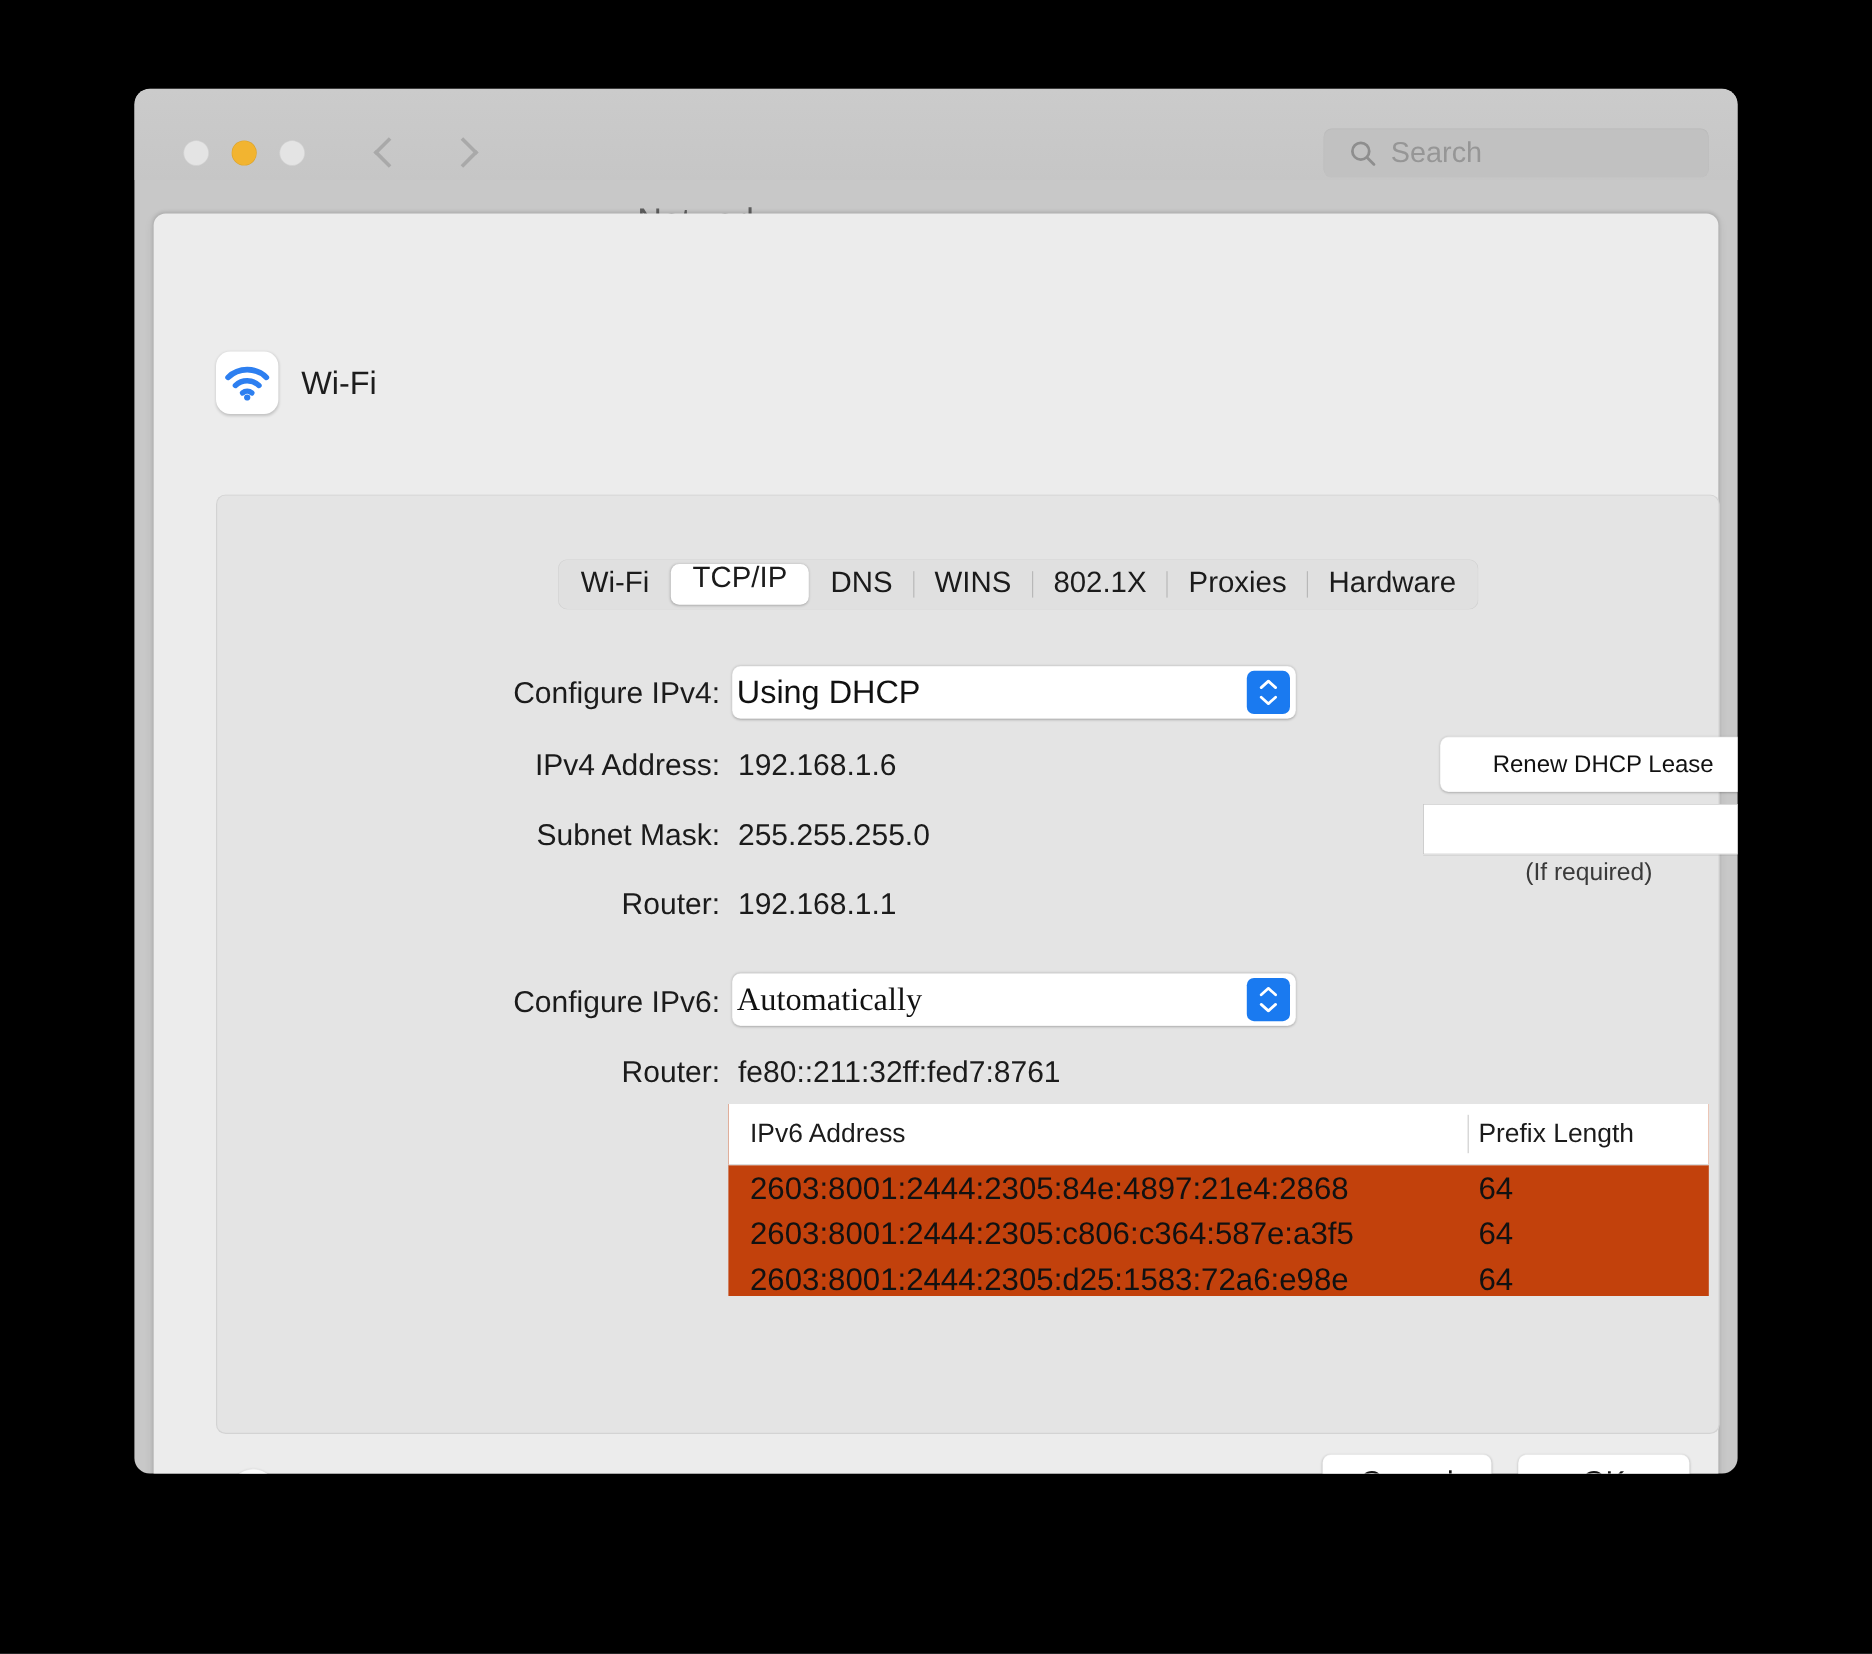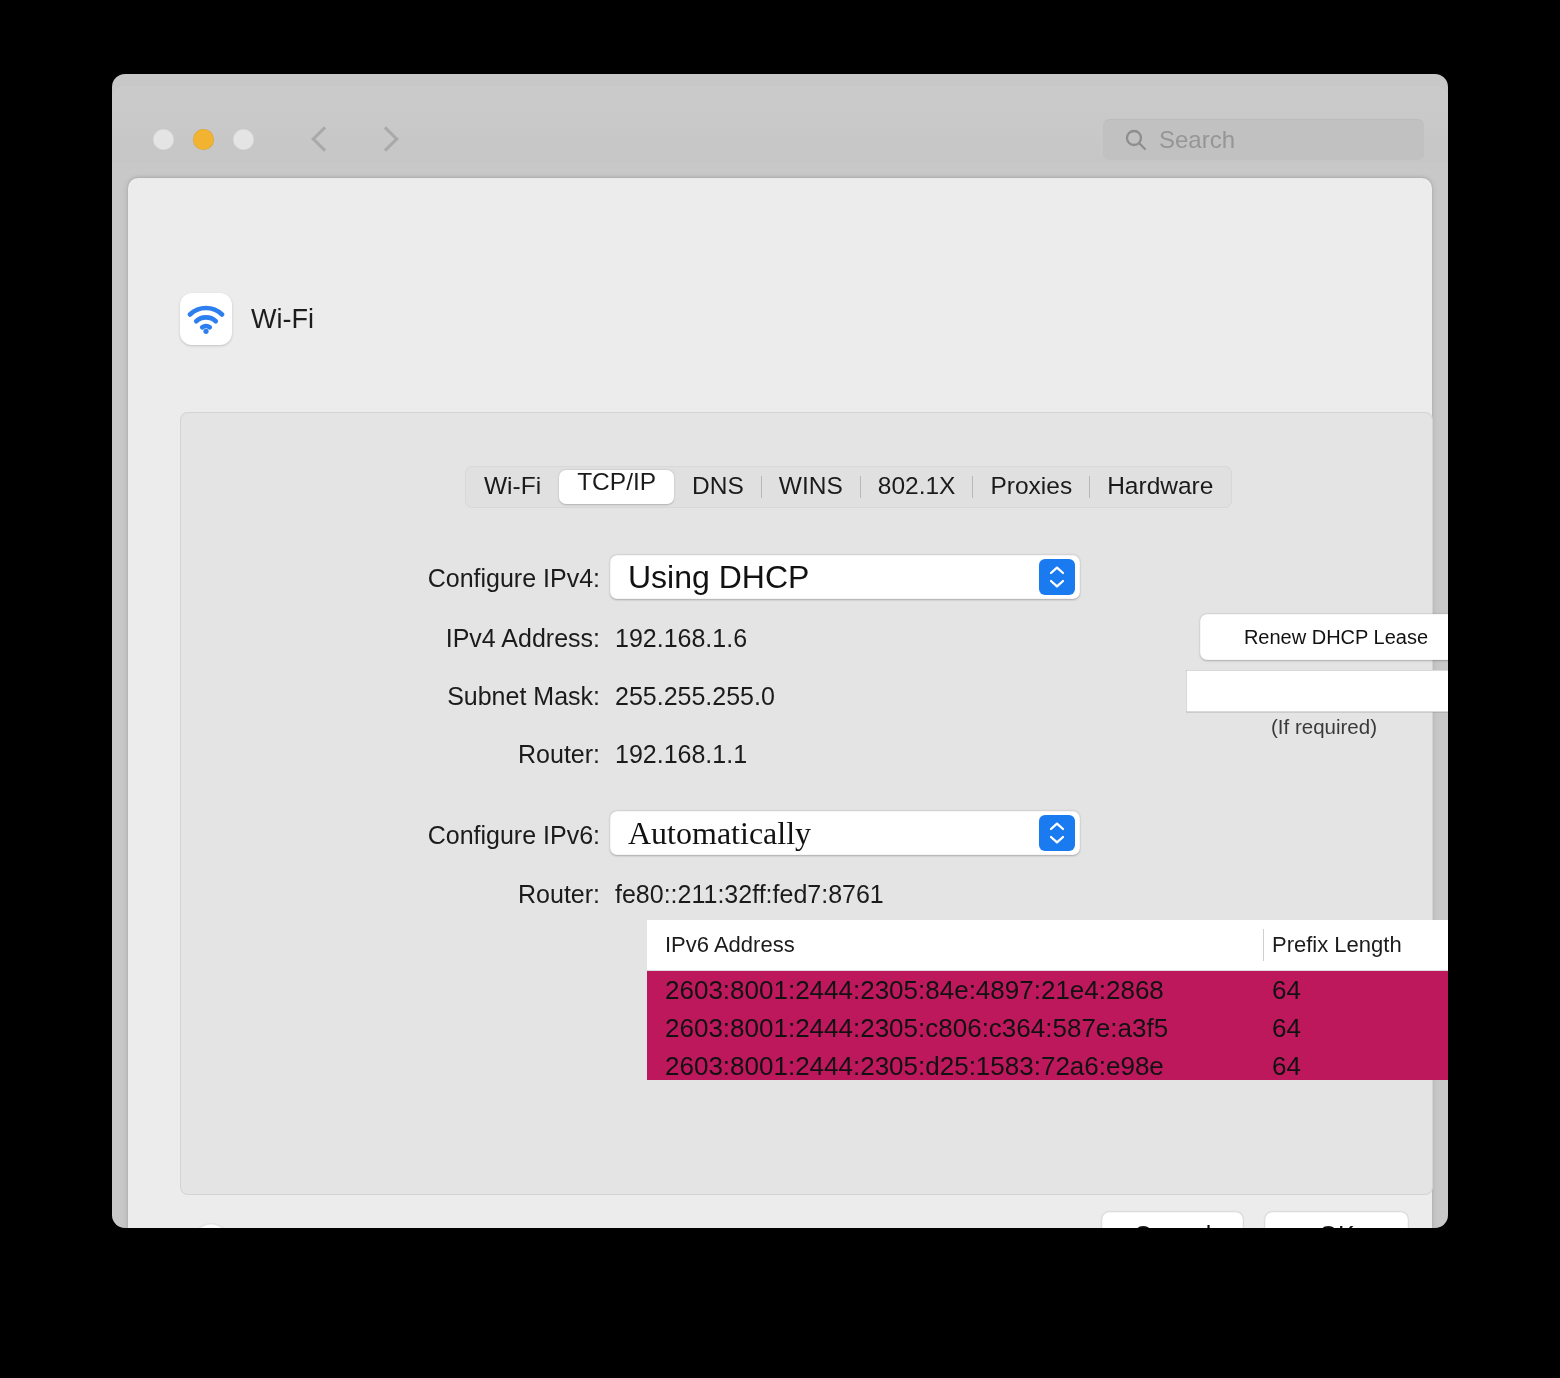"Search" .titlebar { top: 12px -> 0 }
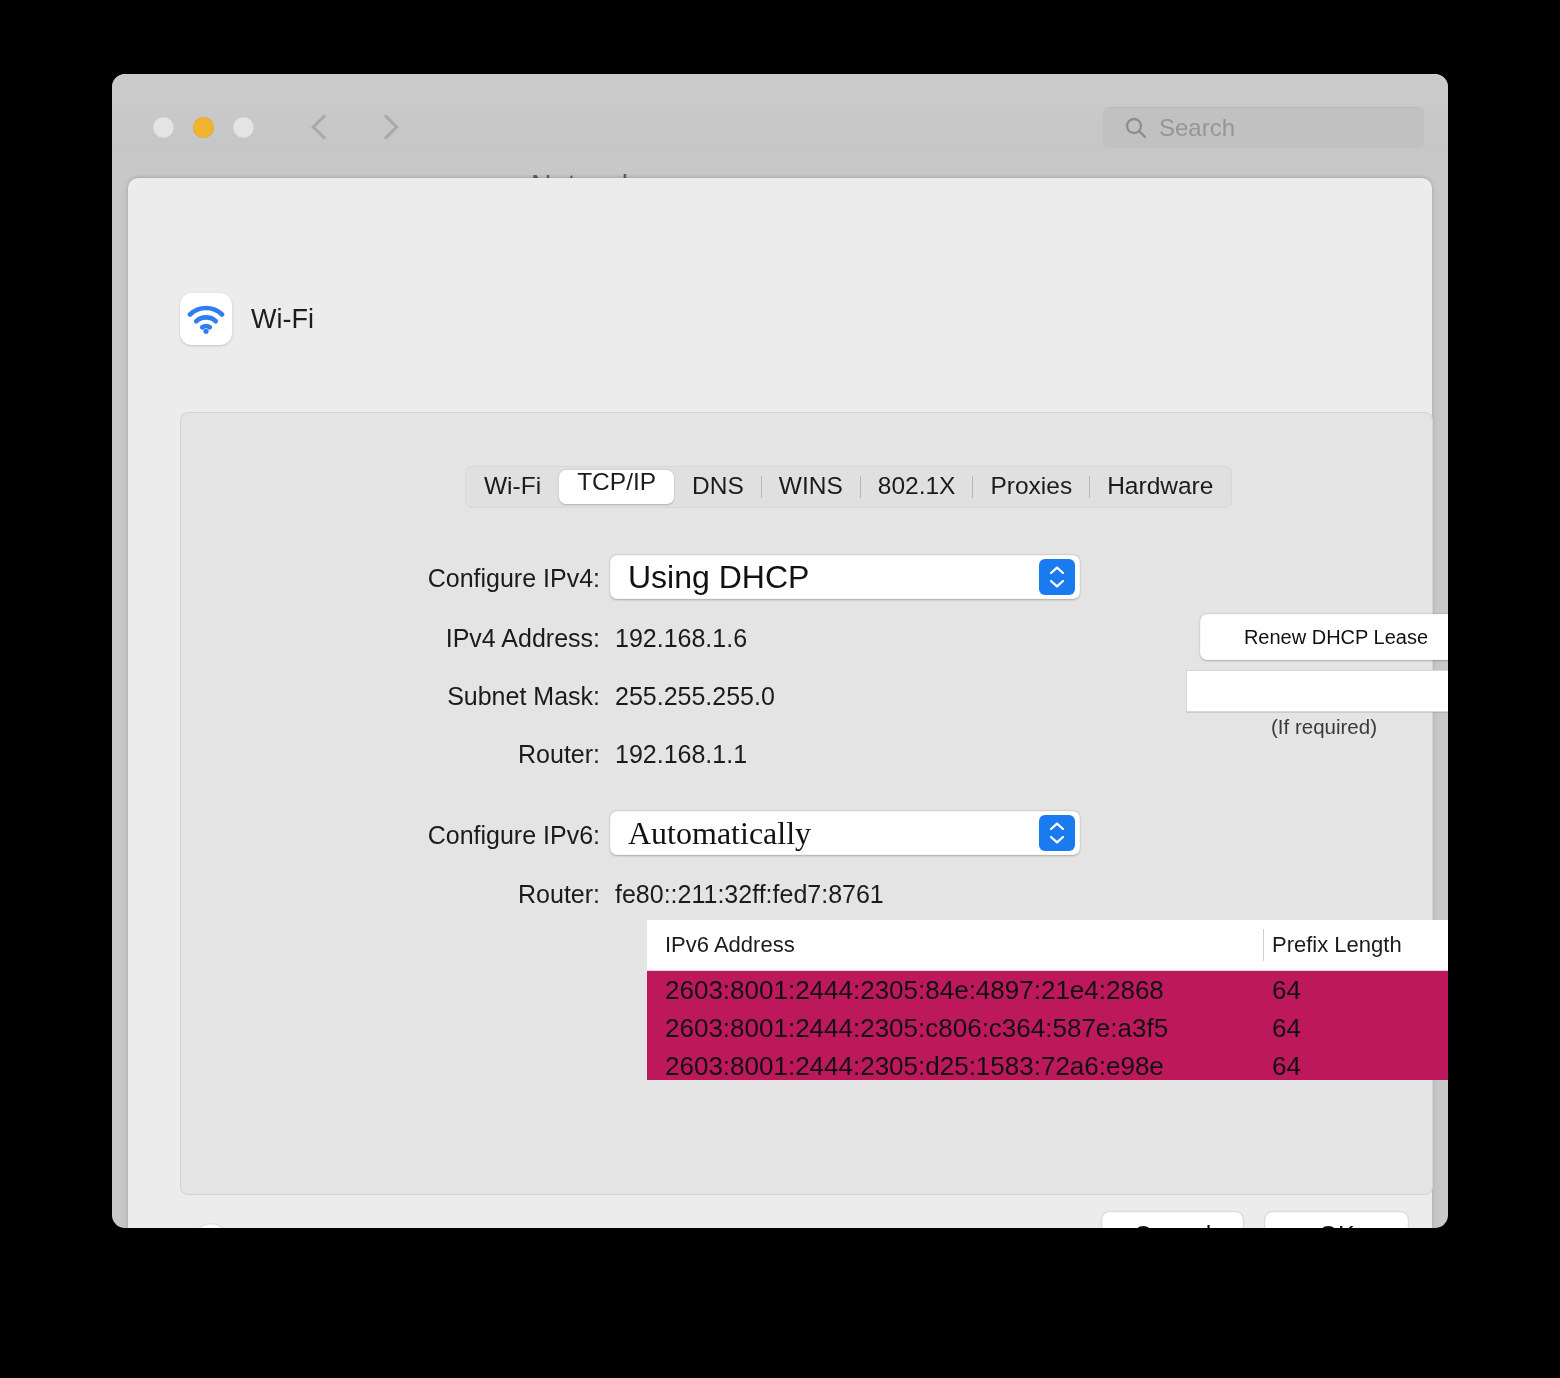"Using DHCP" .popup .pv { font-size: 32px -> 27px; margin-left: 18px -> 4px }
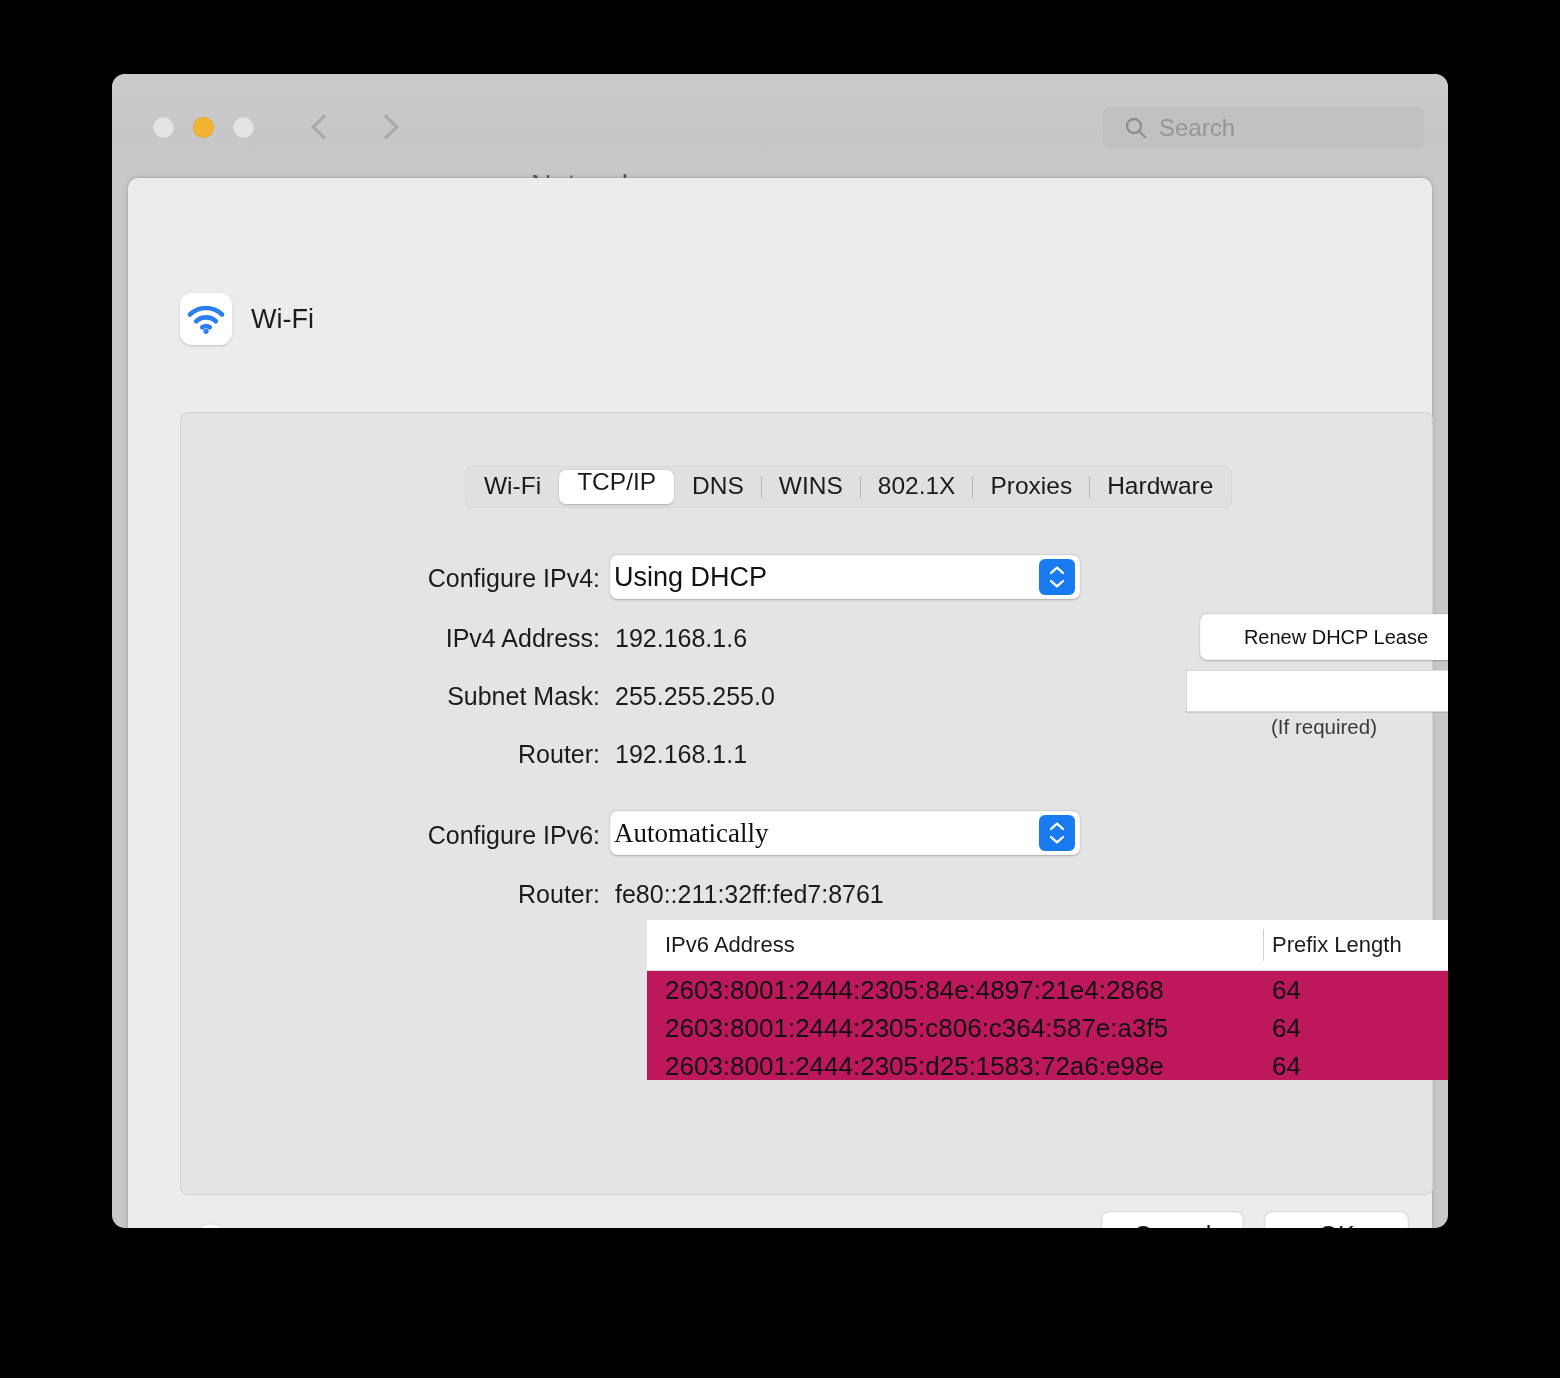"IPv6 Address" .table { background: #be185d -> #c2410c; margin-left: 40px -> none }
